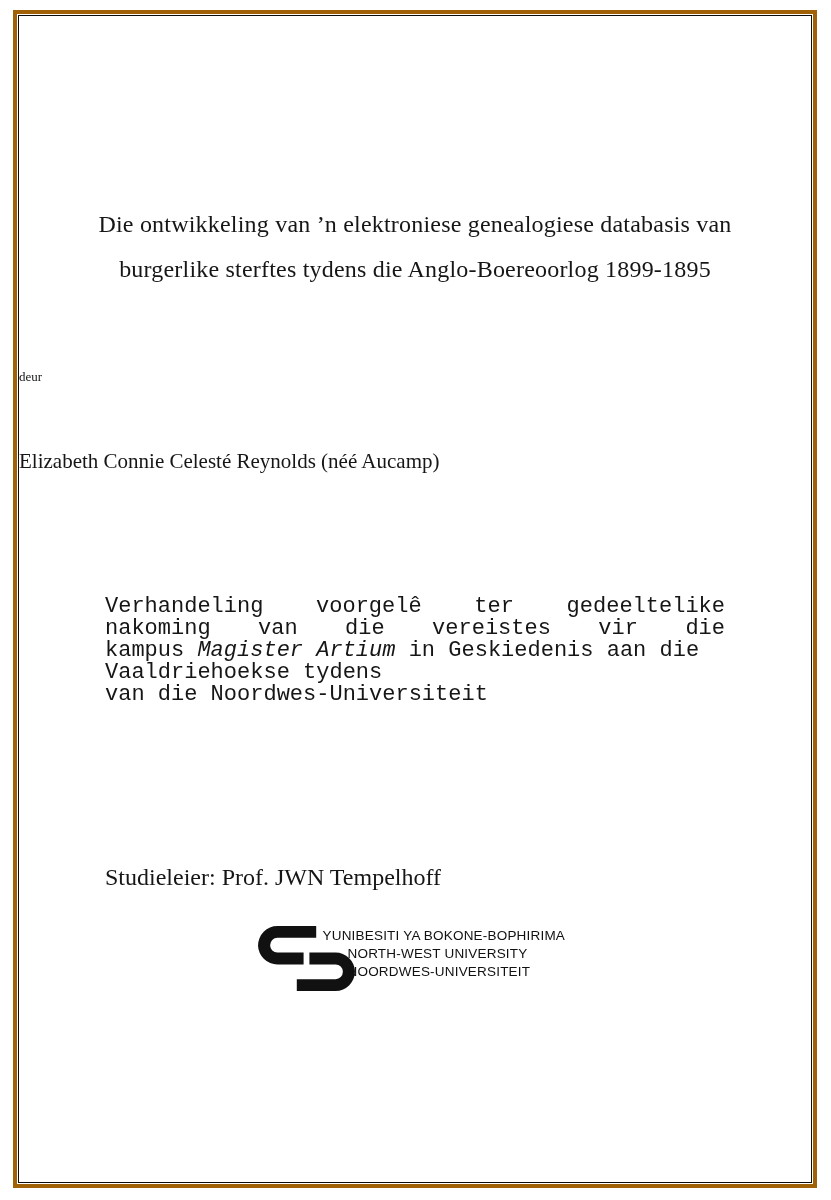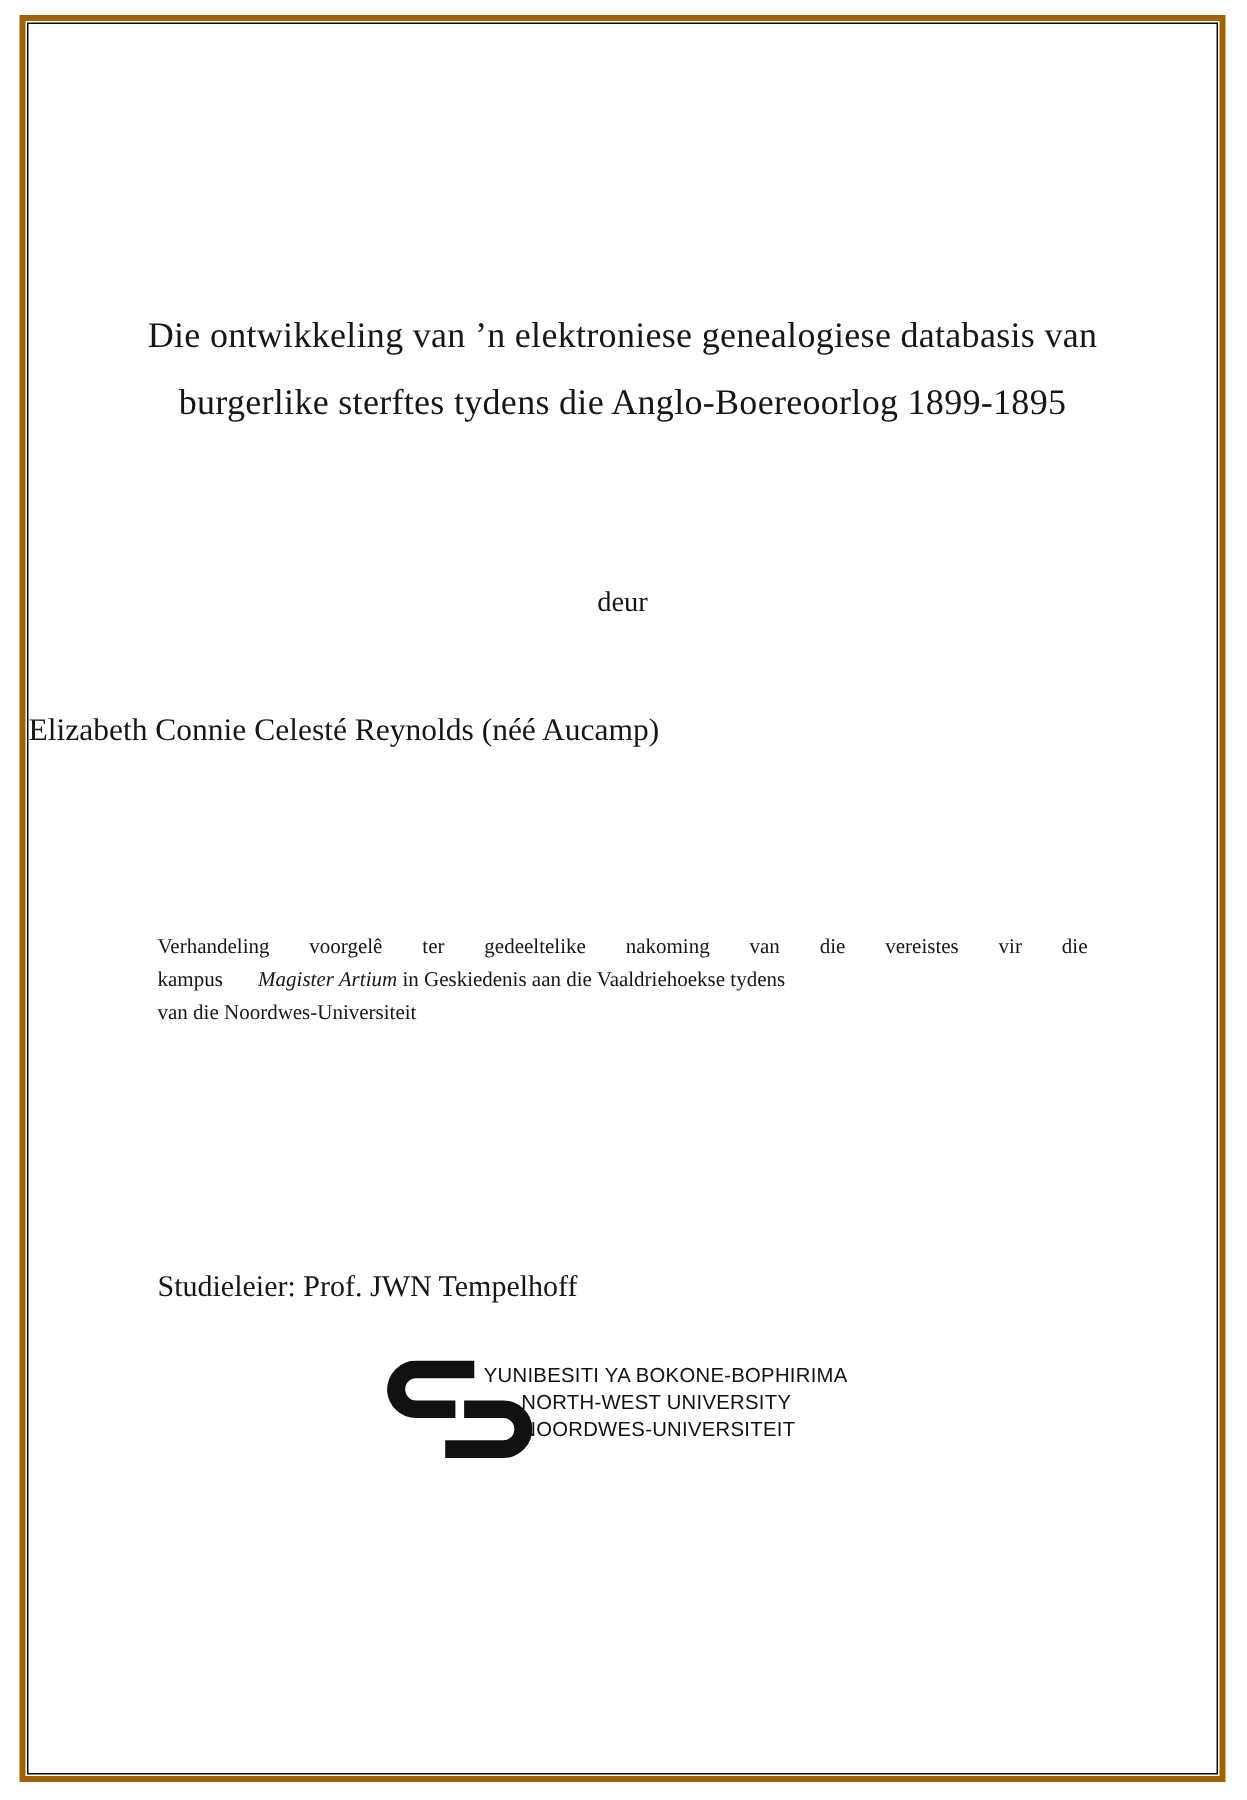"deur" .byline { font-size: 19px -> 13px; margin-top: 100px -> 75px; text-align: center -> none }
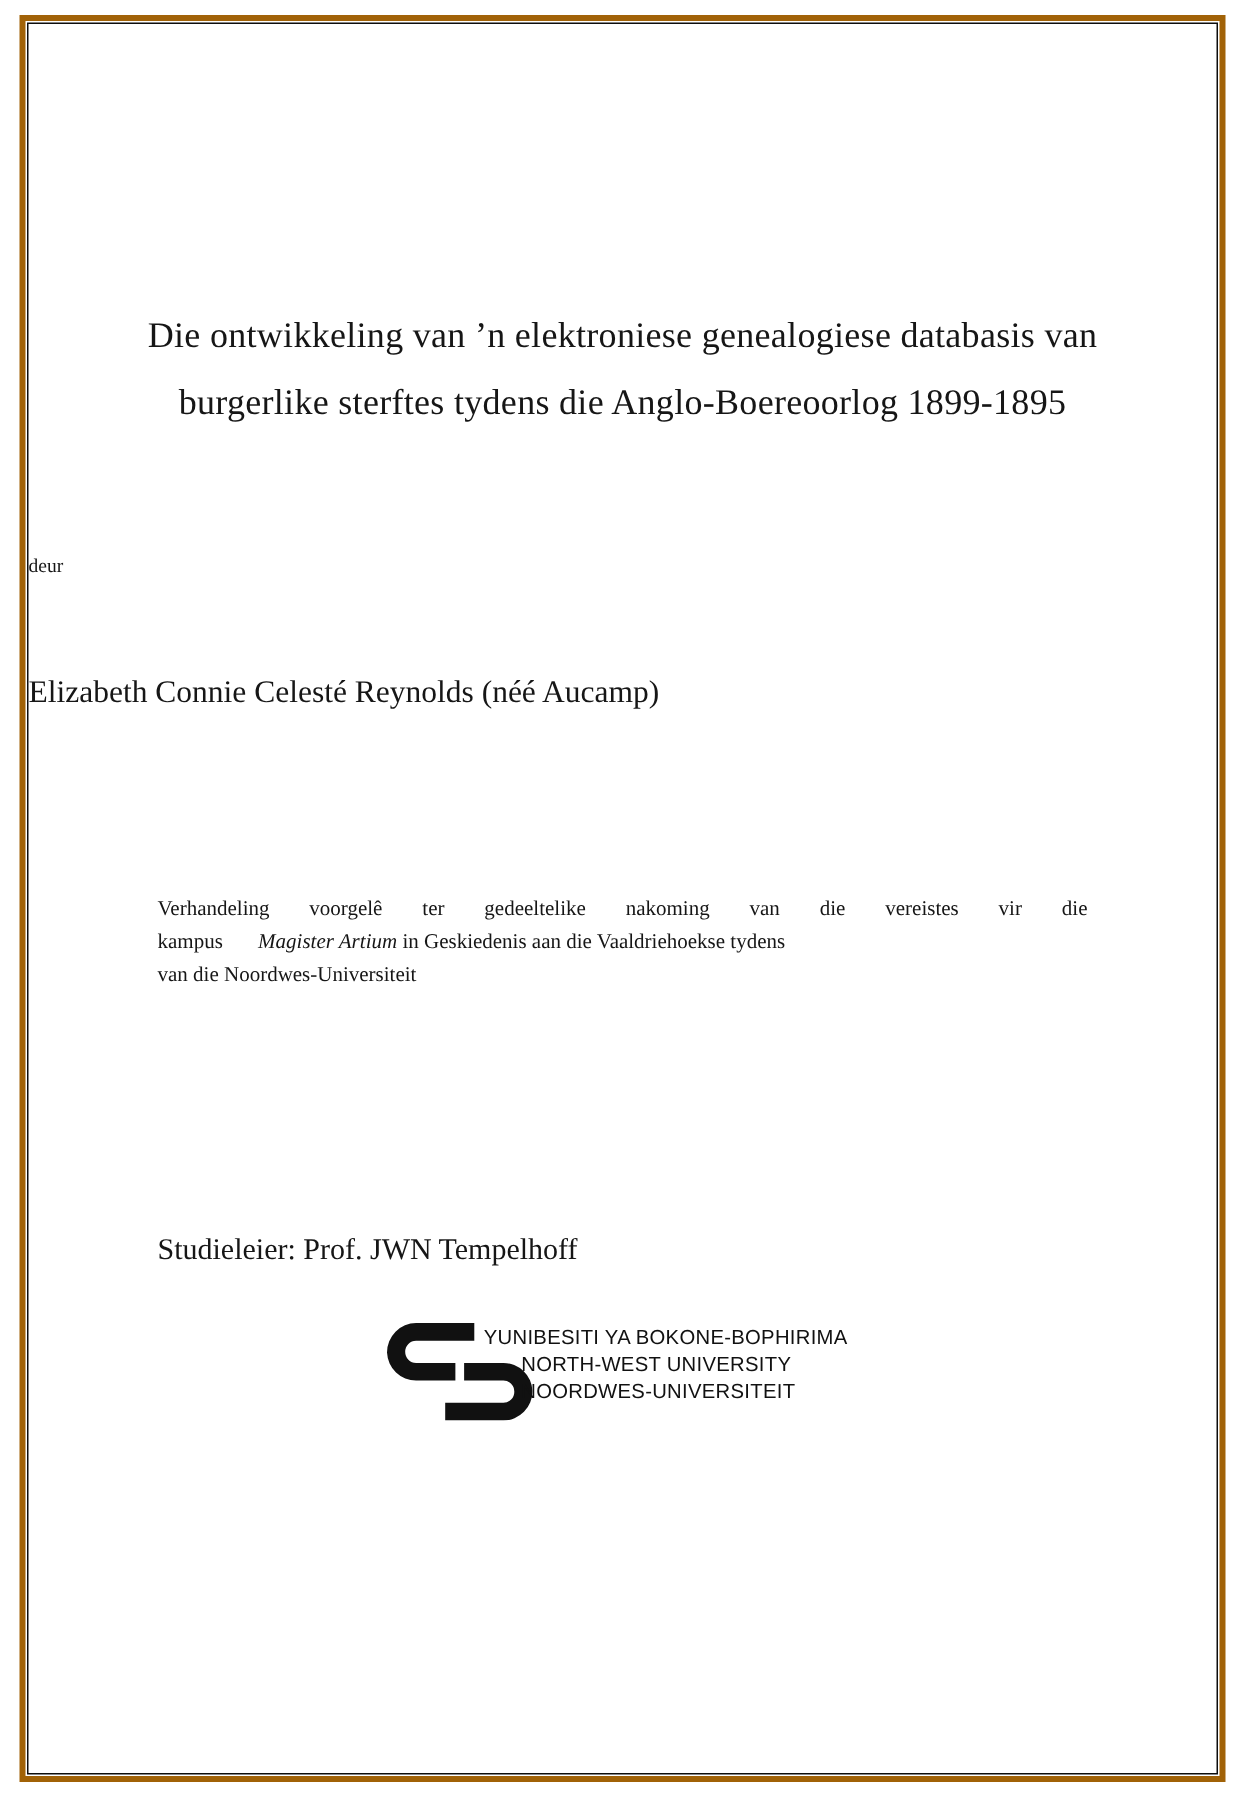"Verhandeling voorgelê ter gedeeltelike" .submission { font-family: none -> Liberation Mono, monospace; font-size: 14px -> 22px }
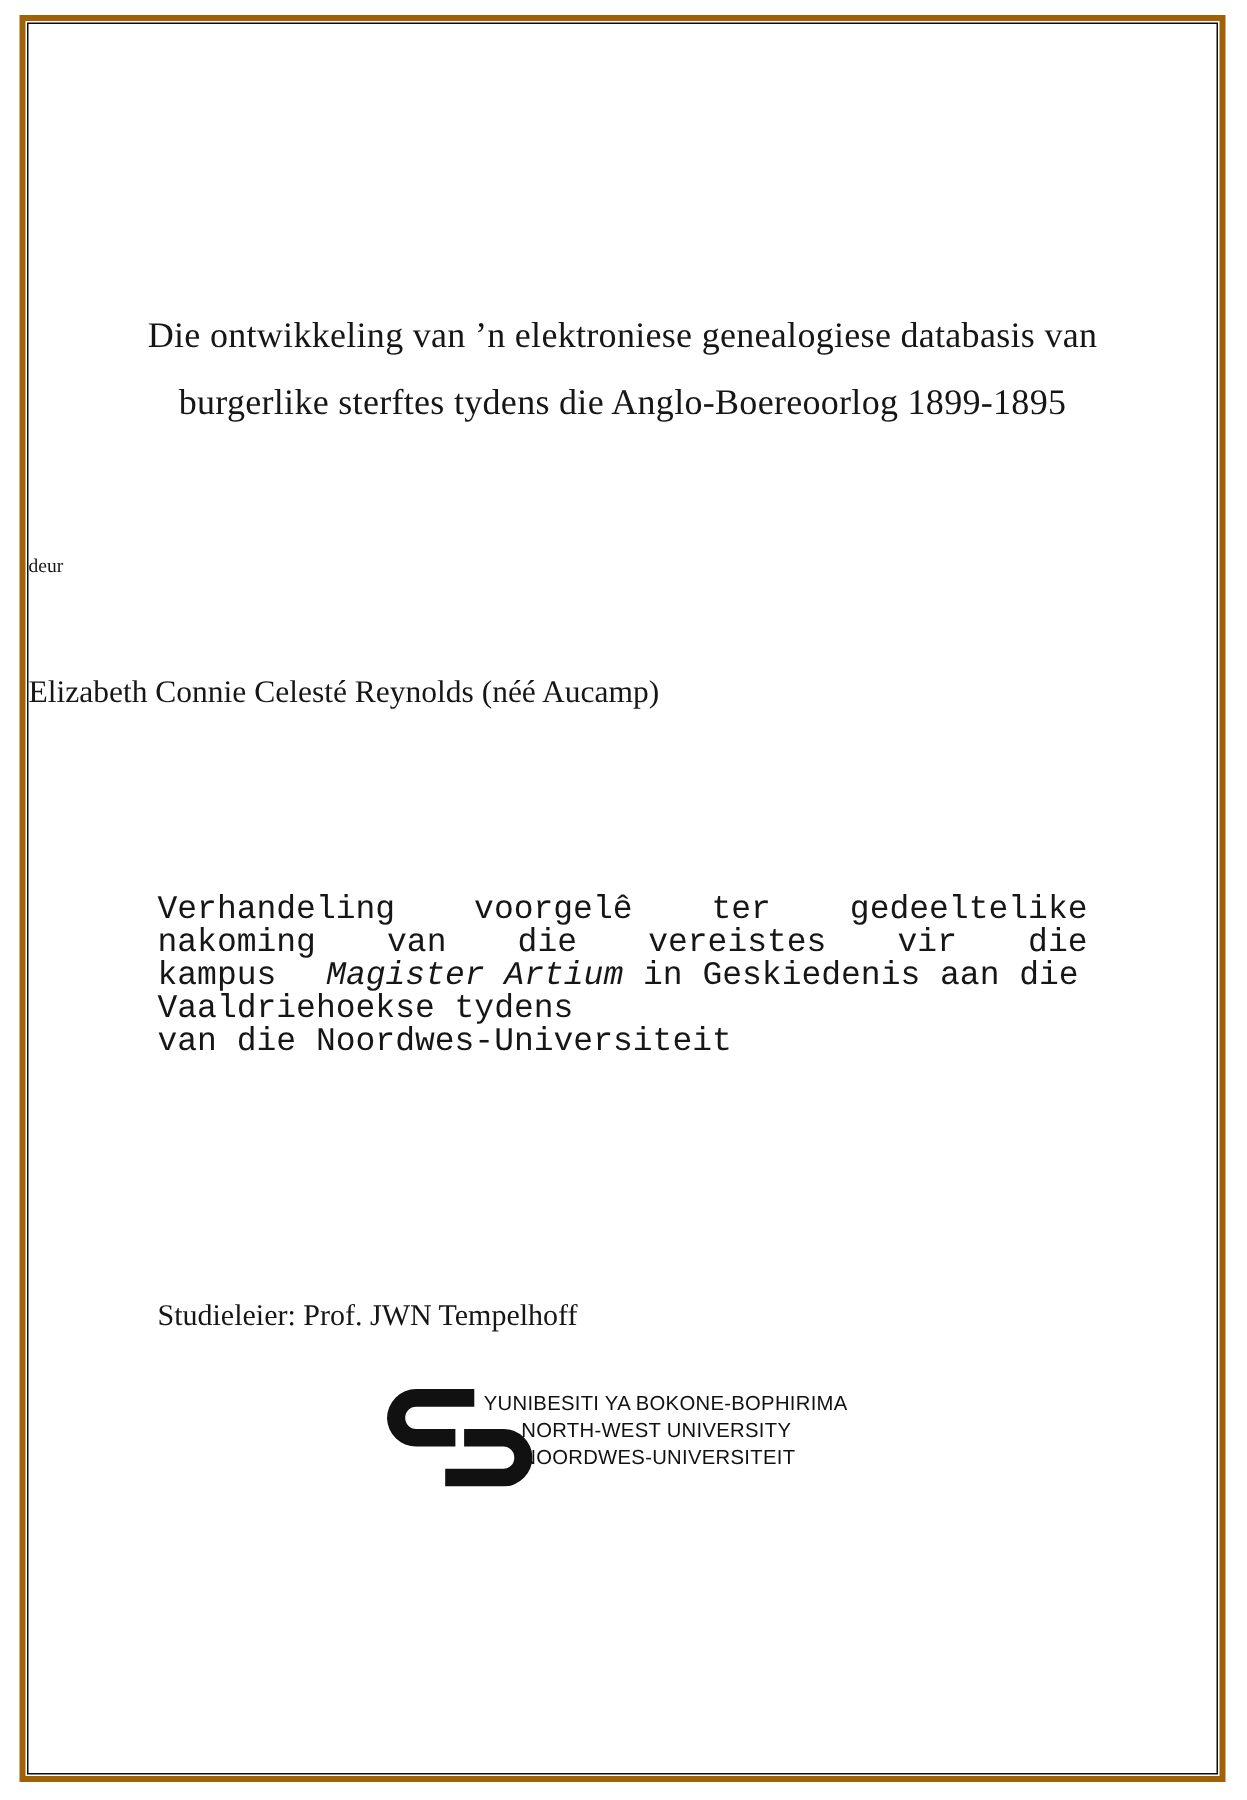"Magister Artium" .submission .italic { margin-left: 20px -> none }
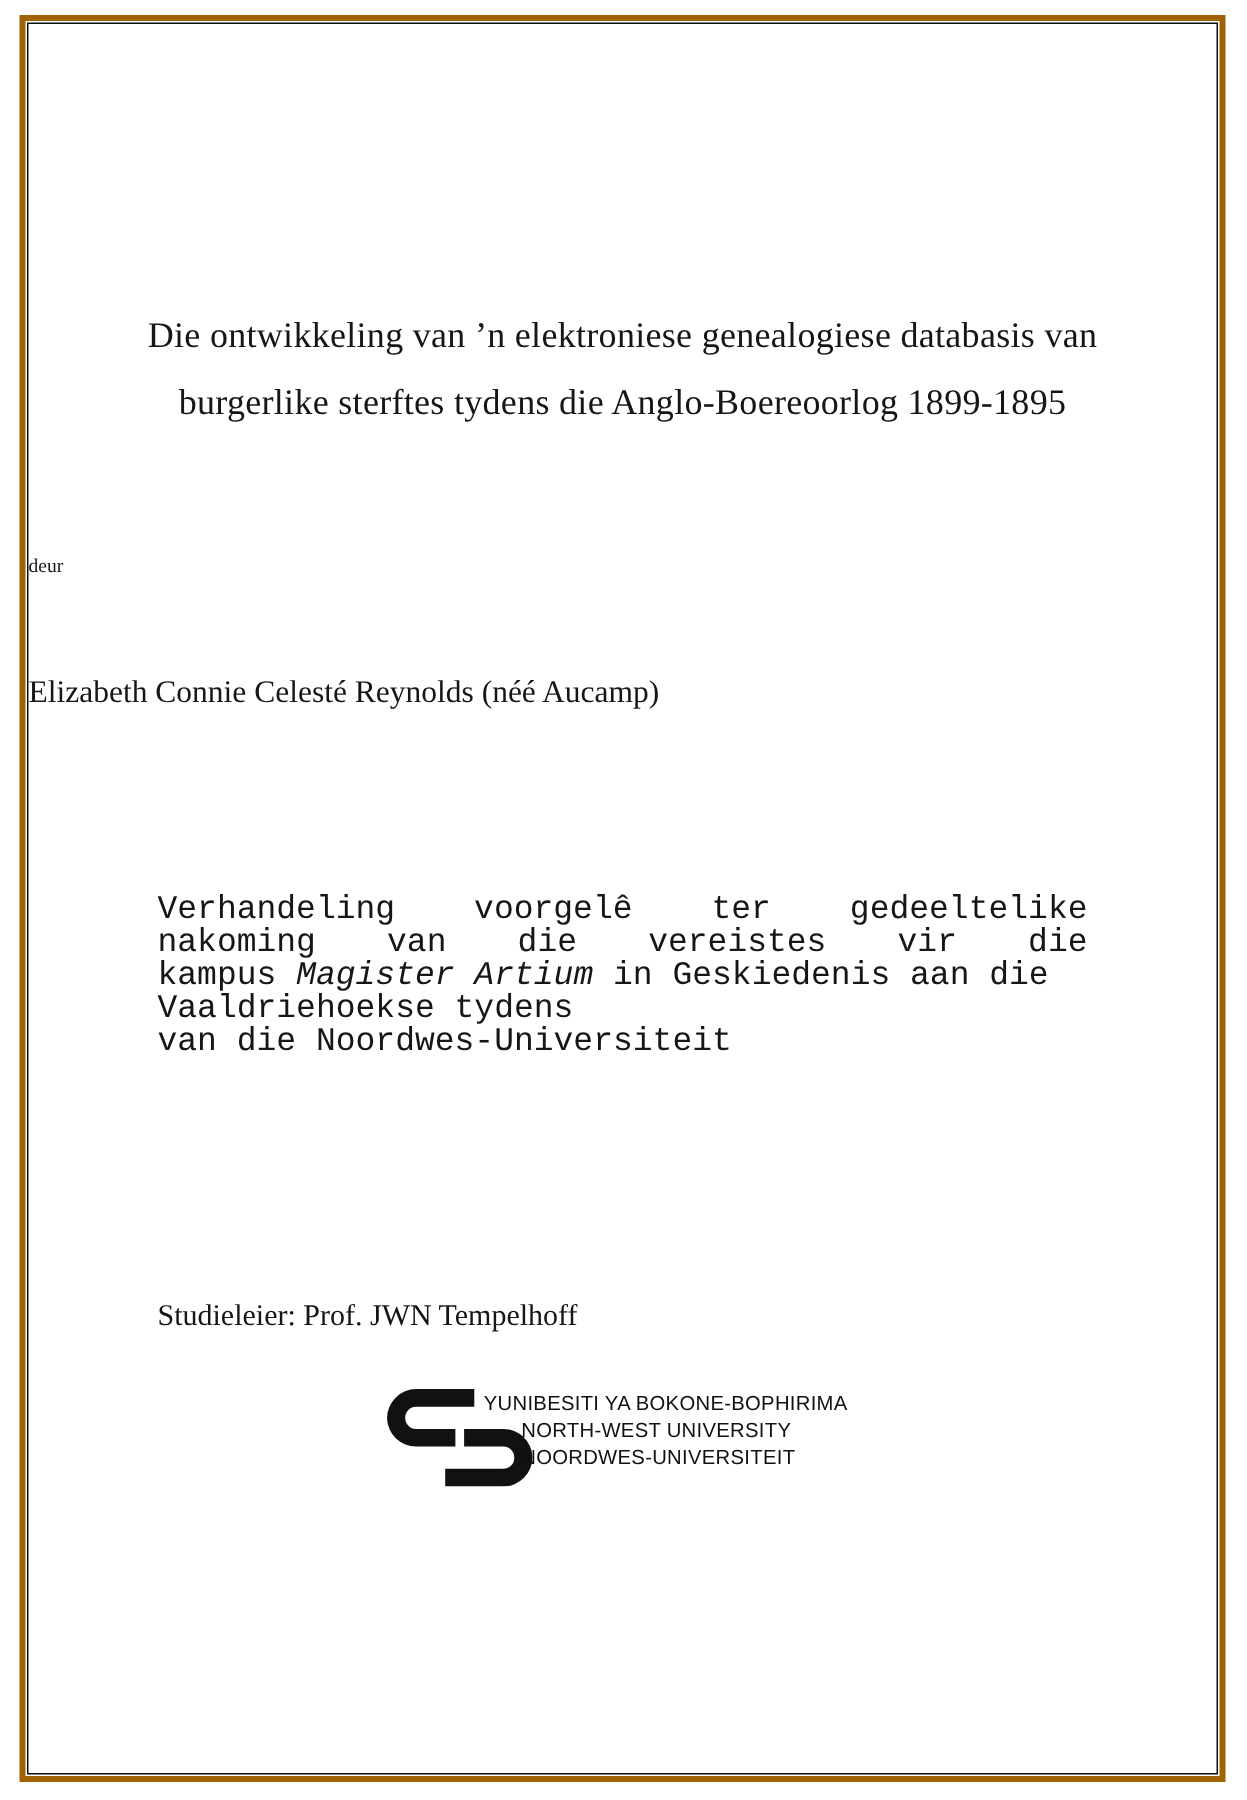"Studieleier: Prof. JWN Tempelhoff" .supervisor-block { font-size: 20px -> 24px }
